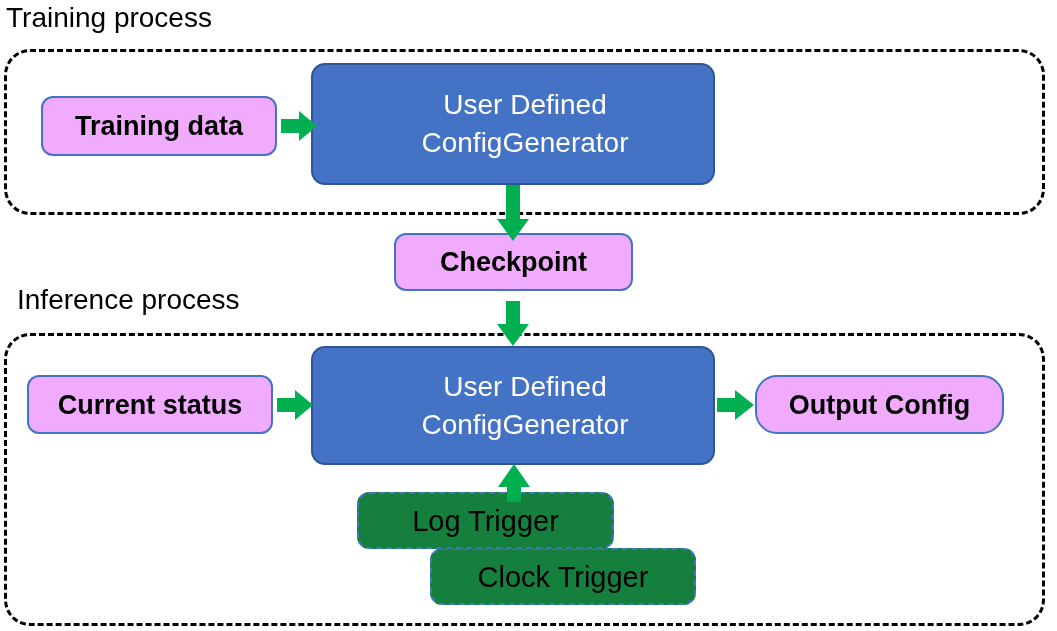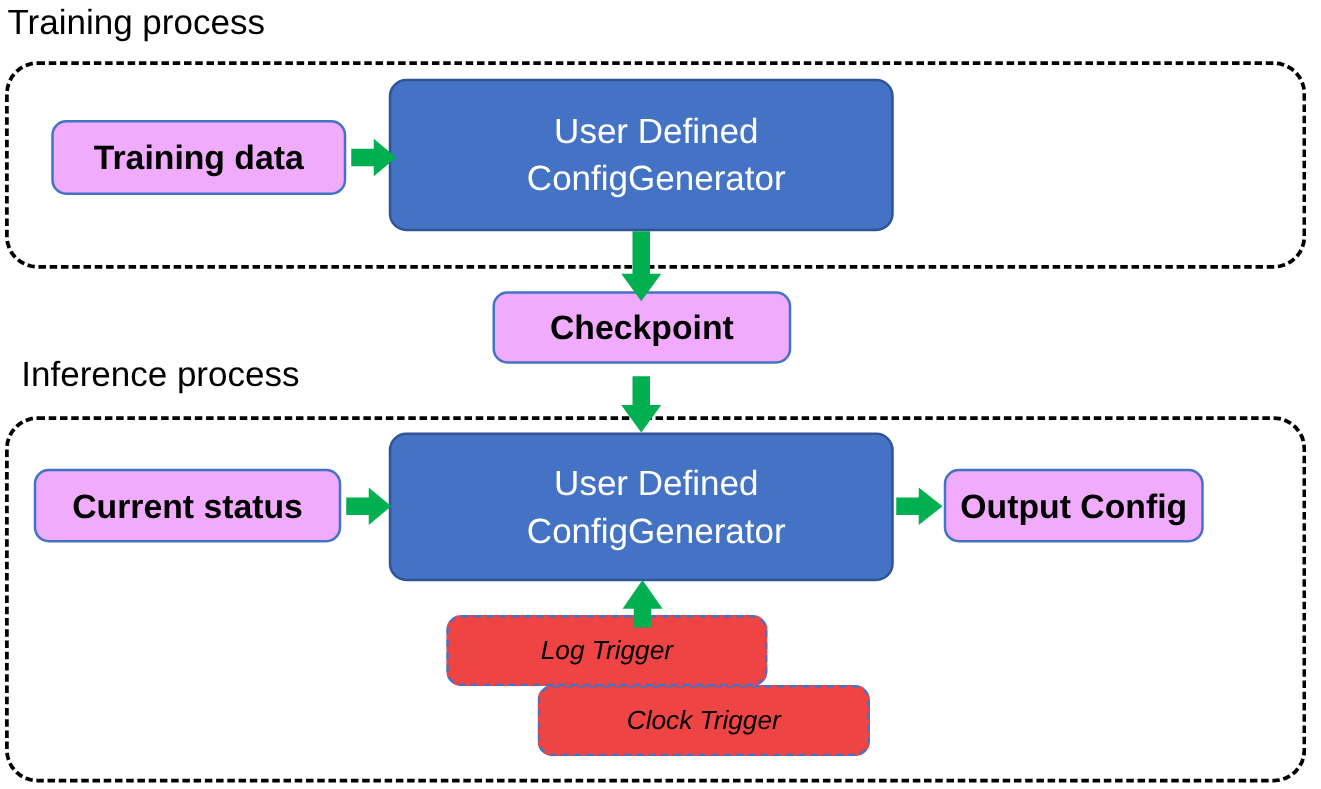"Output Config" #box-output-config { border-radius: none -> 22px; width: 208px -> 249px }
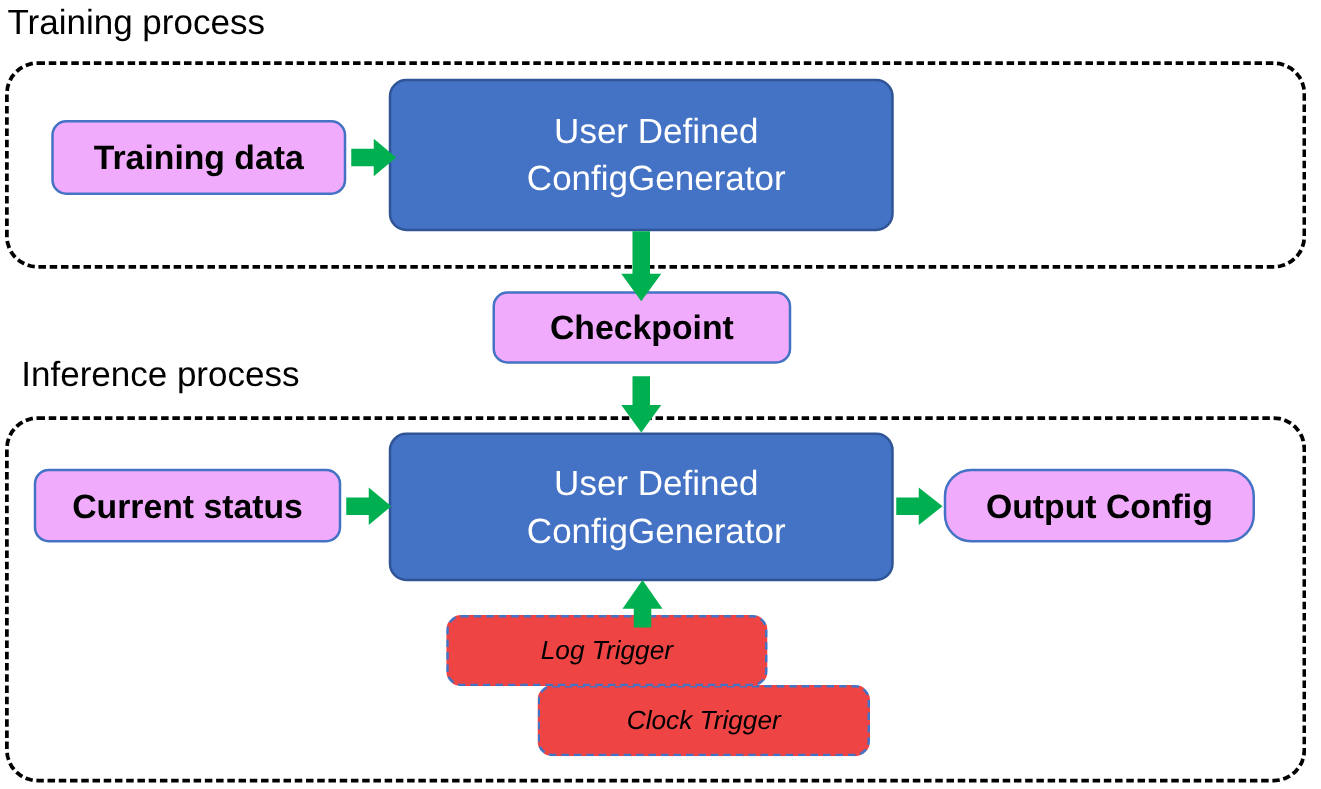"Log Trigger" .box-trigger { background: #ef4444 -> #15803d; font-size: 21px -> 29px; font-style: italic -> none }
